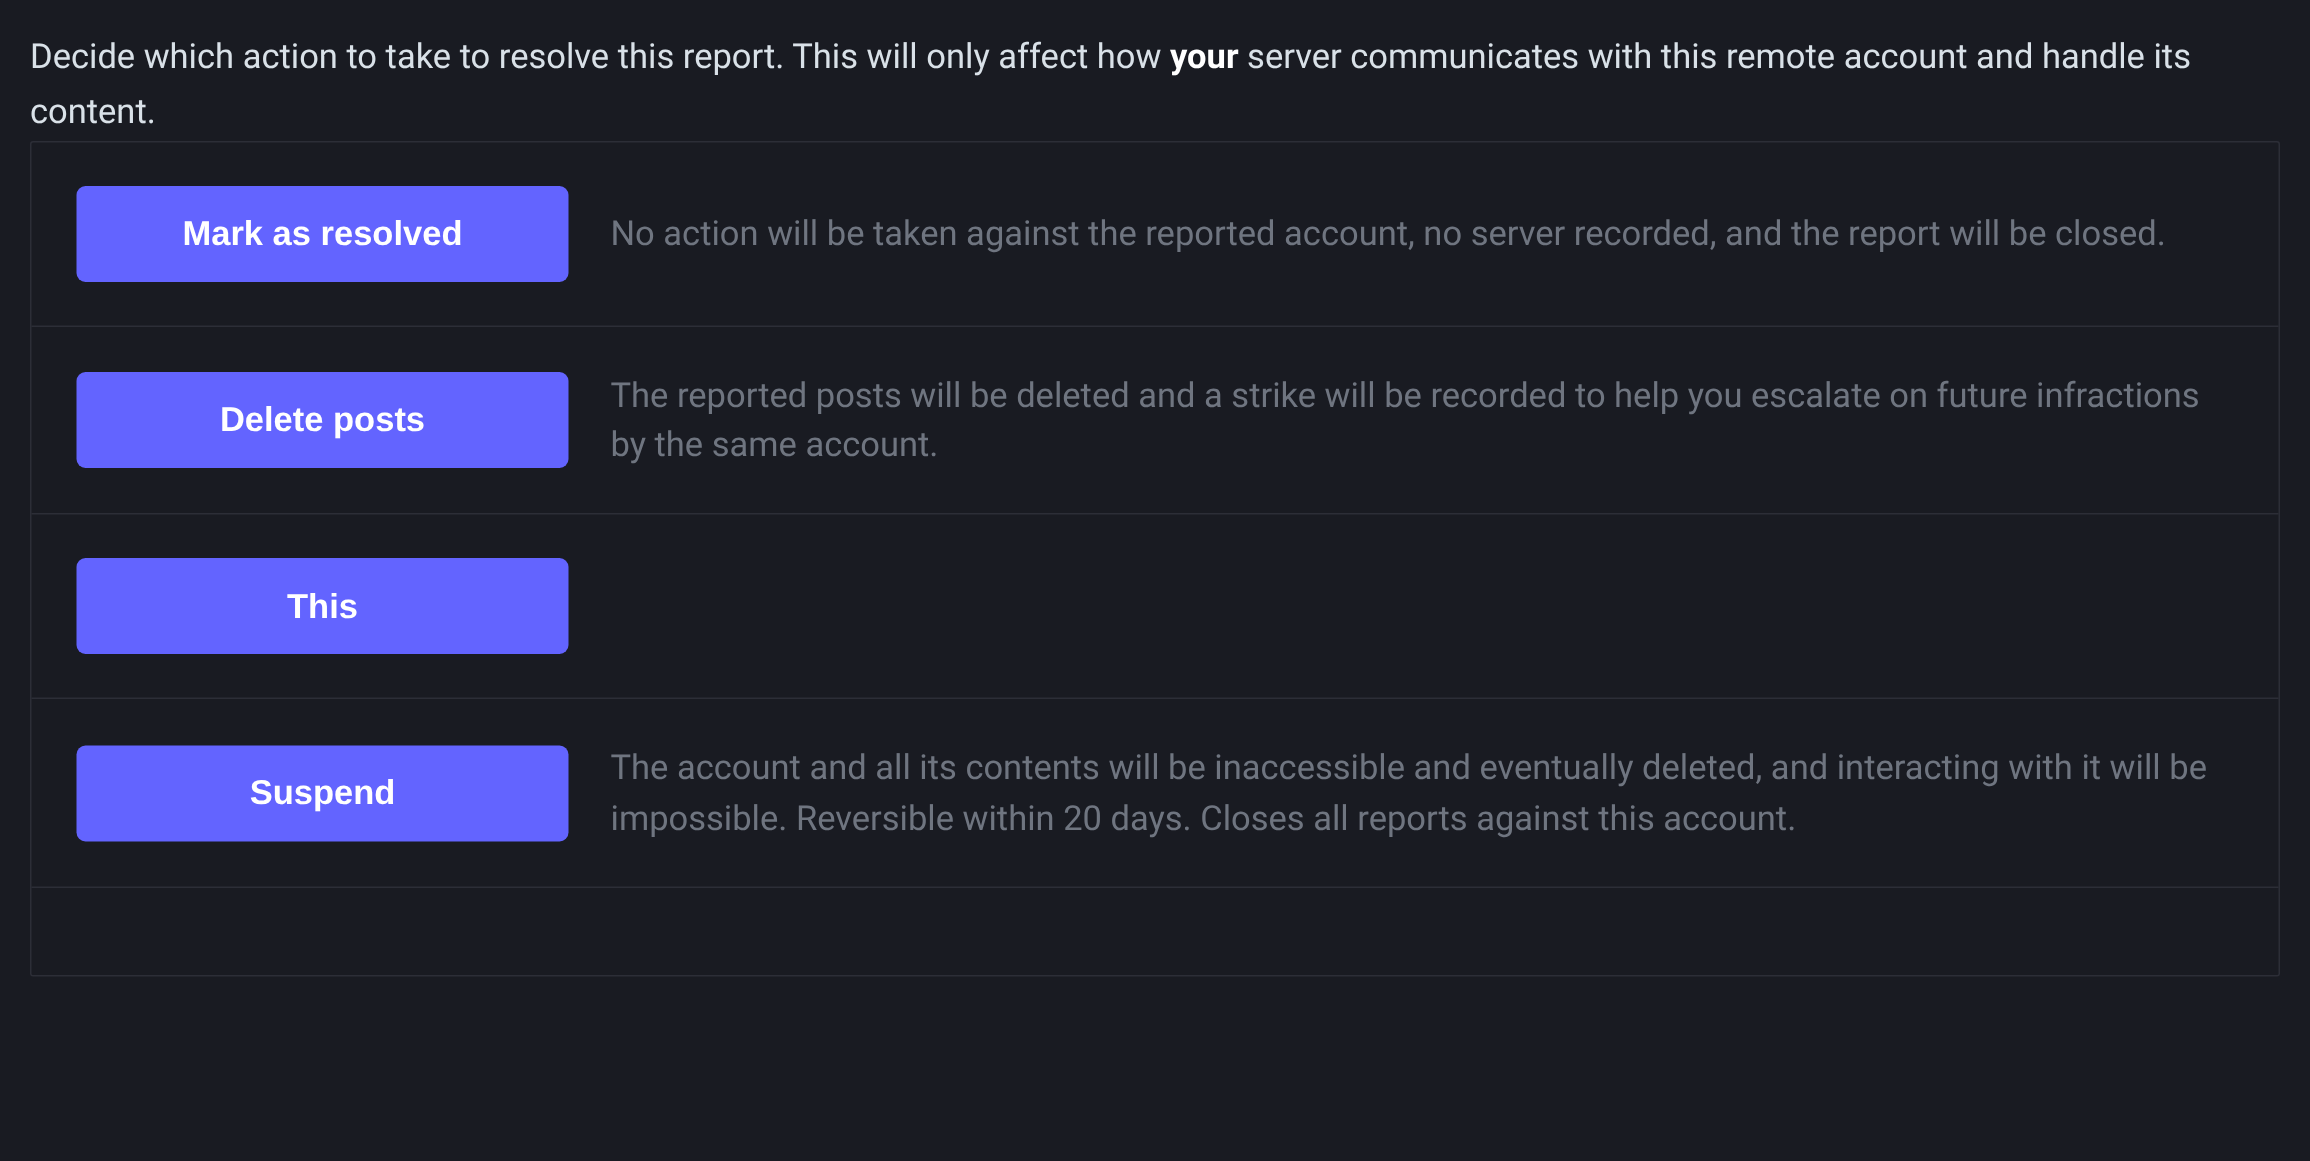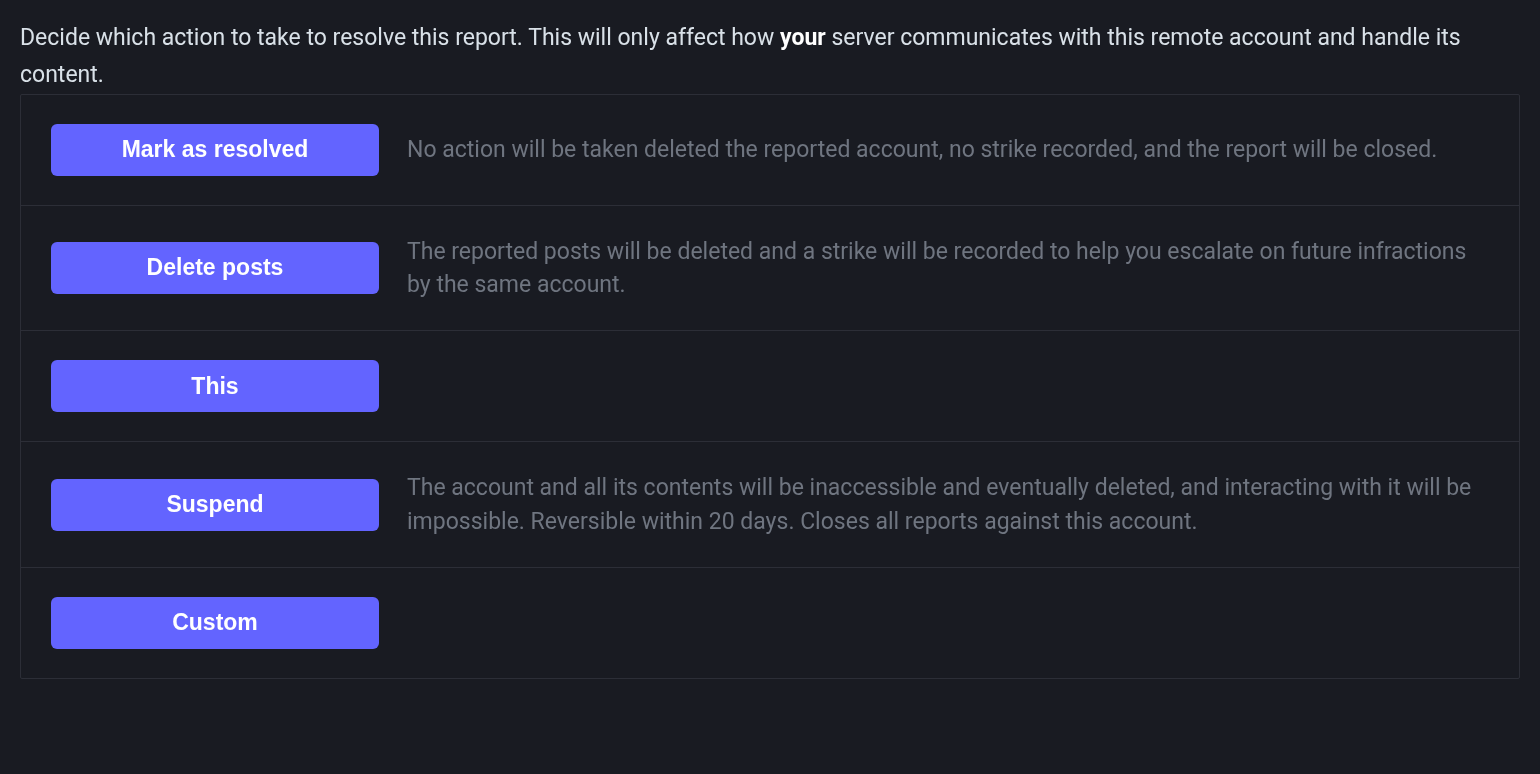"Mark as resolved" .action-button { height: 52px -> 64px }
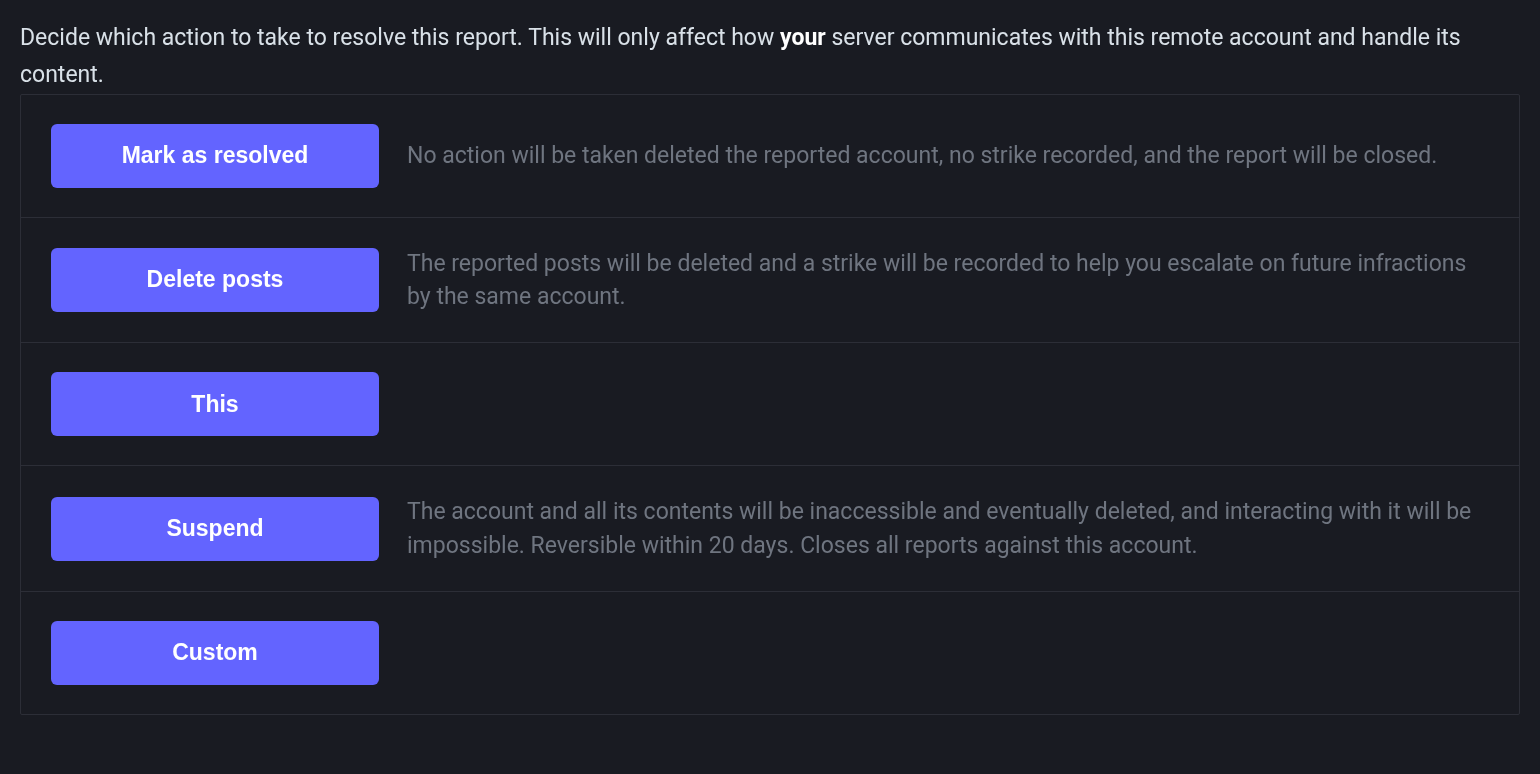"No action will be taken" div.action-description { text: deleted the reported account, no strike -> against the reported account, no server }
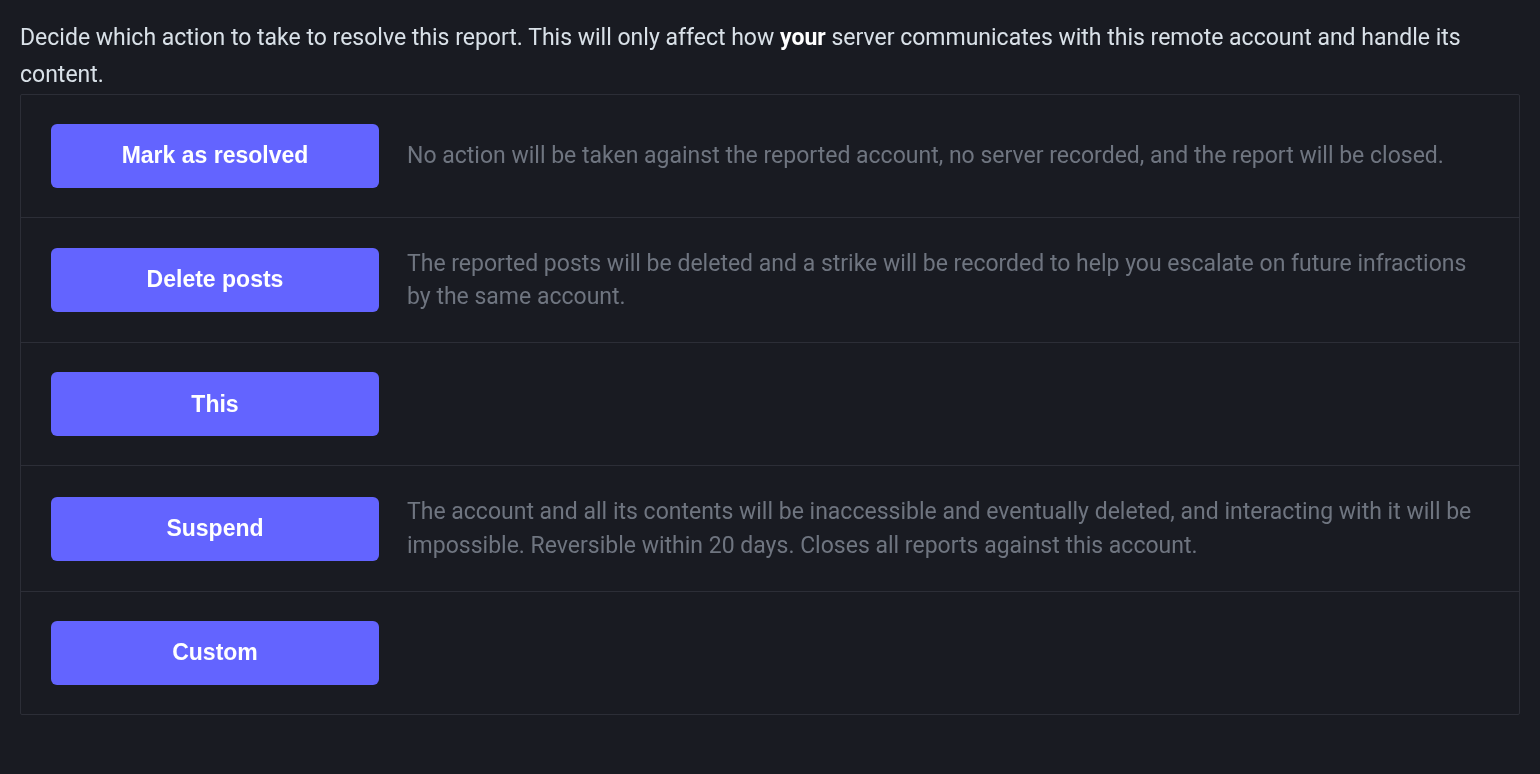"Custom" button.action-button { html: <button>Custom</button> -> none }
